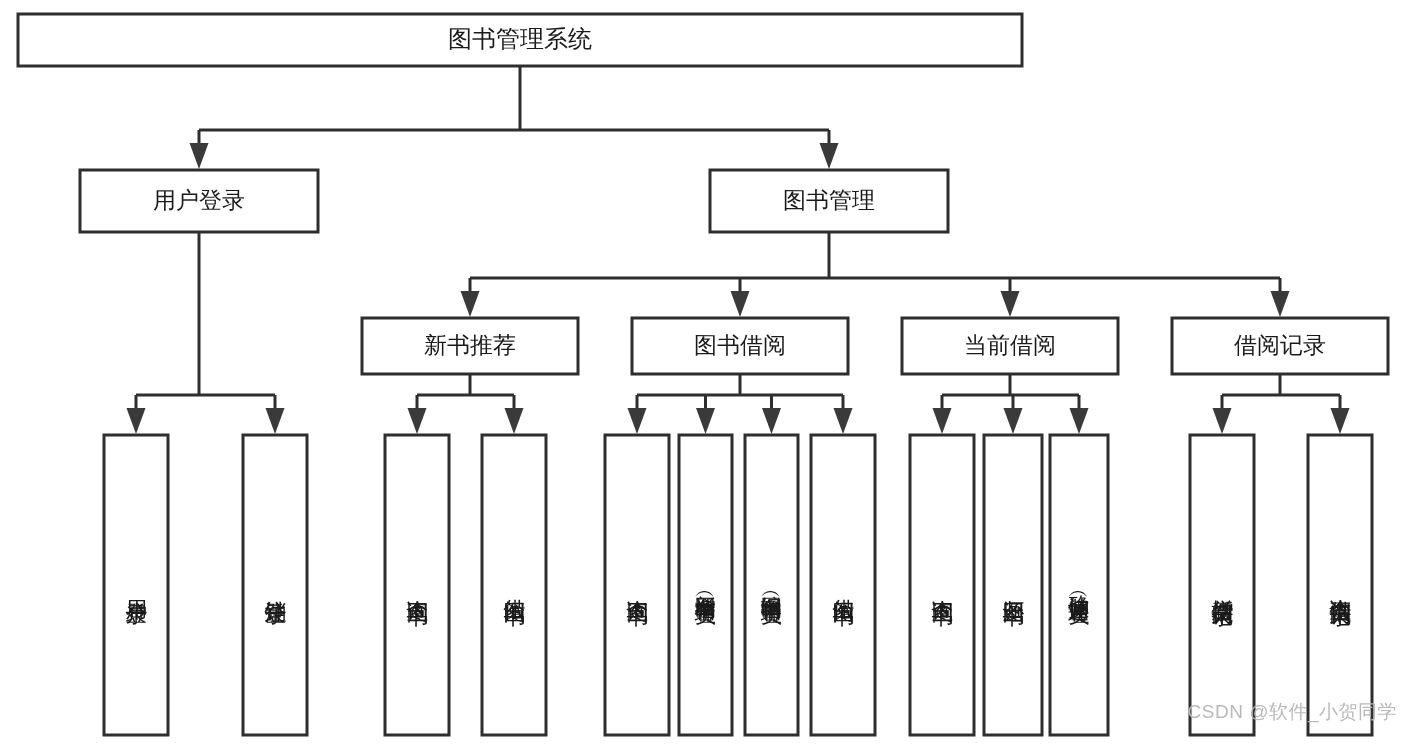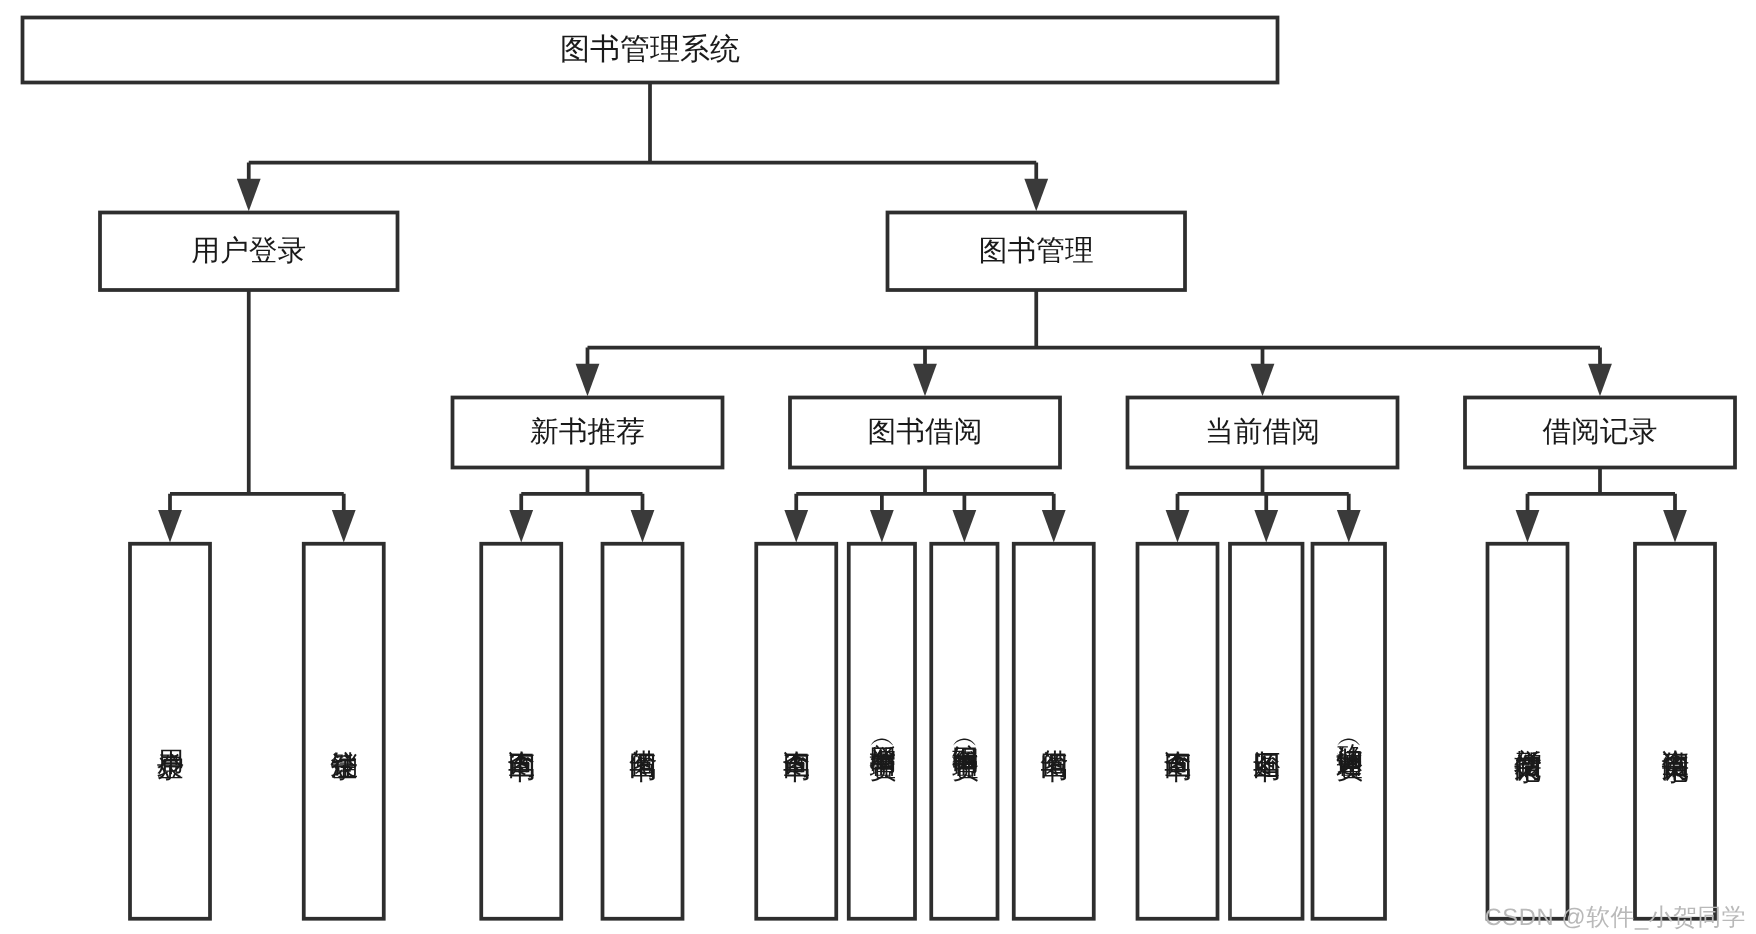"CSDN @软件_小贺同学" .watermark { bottom: 0 -> 22px }
